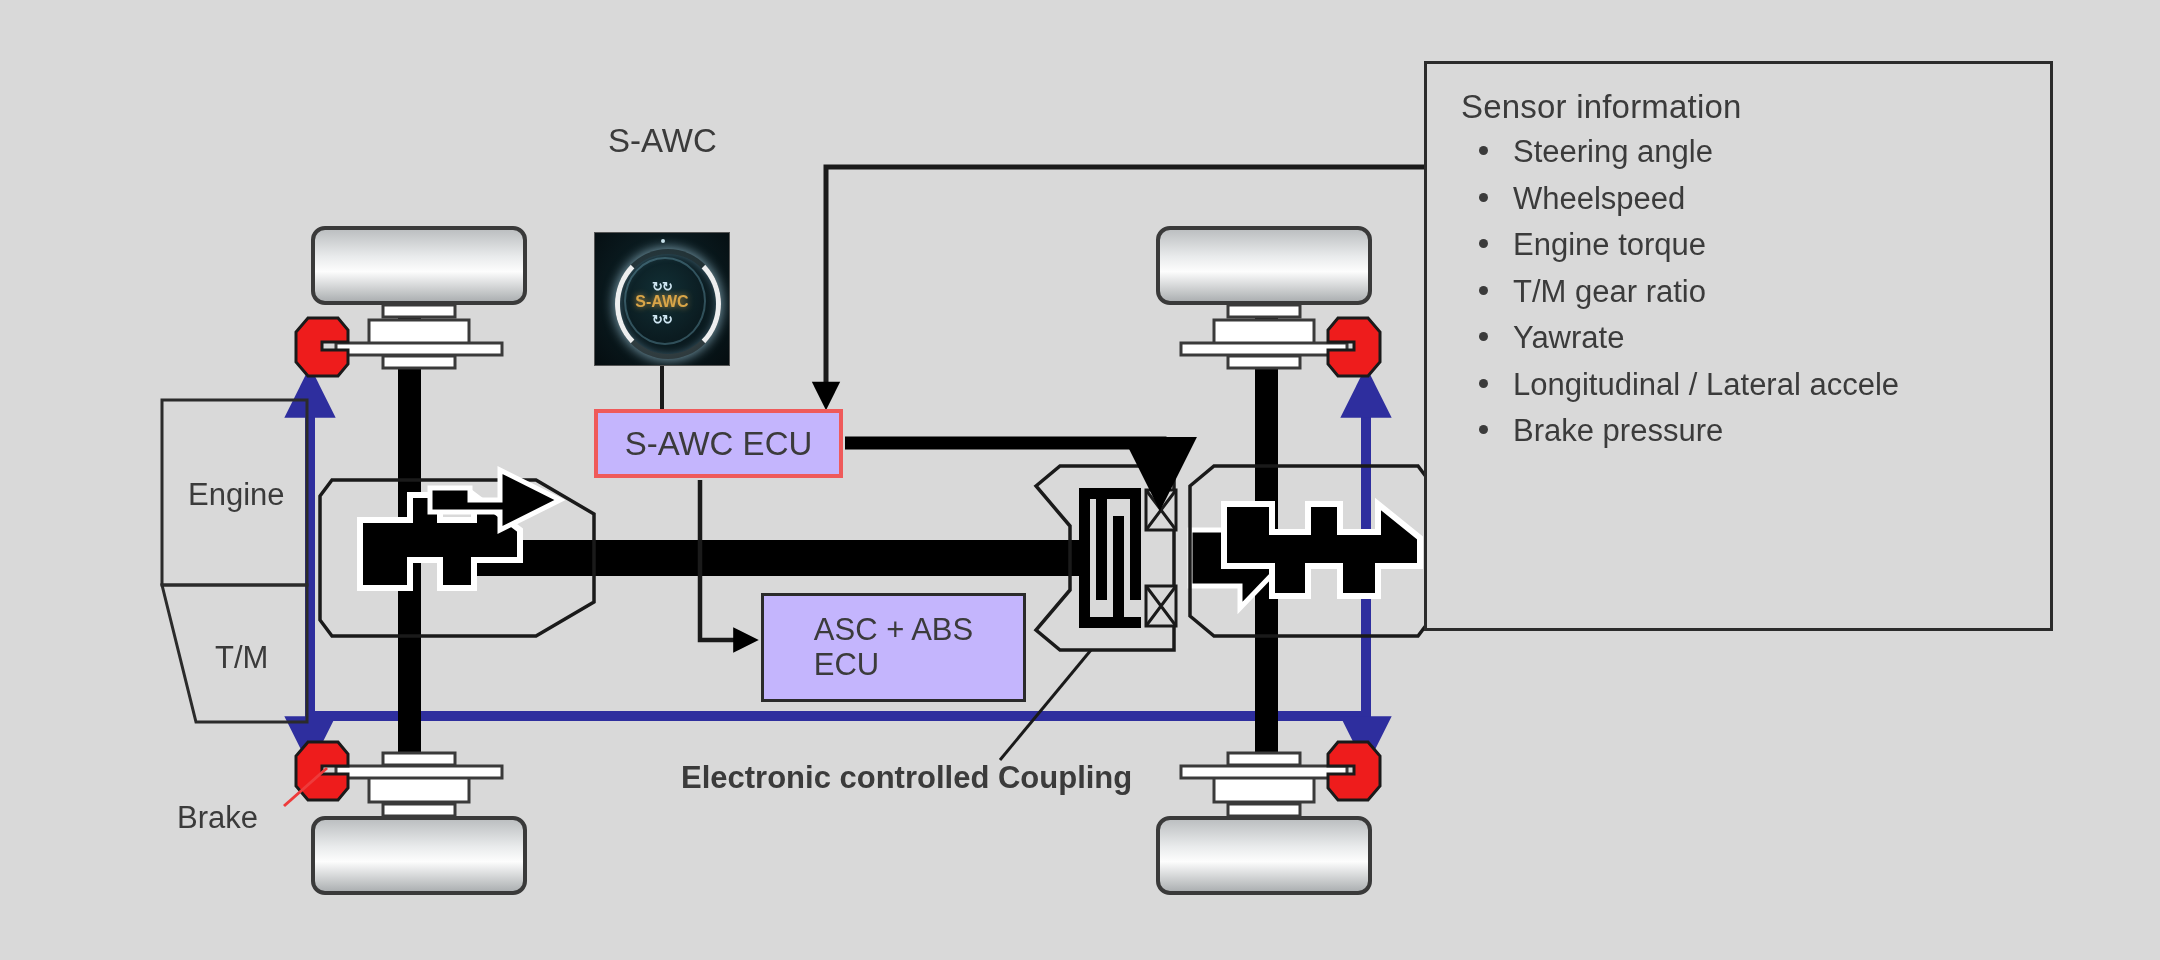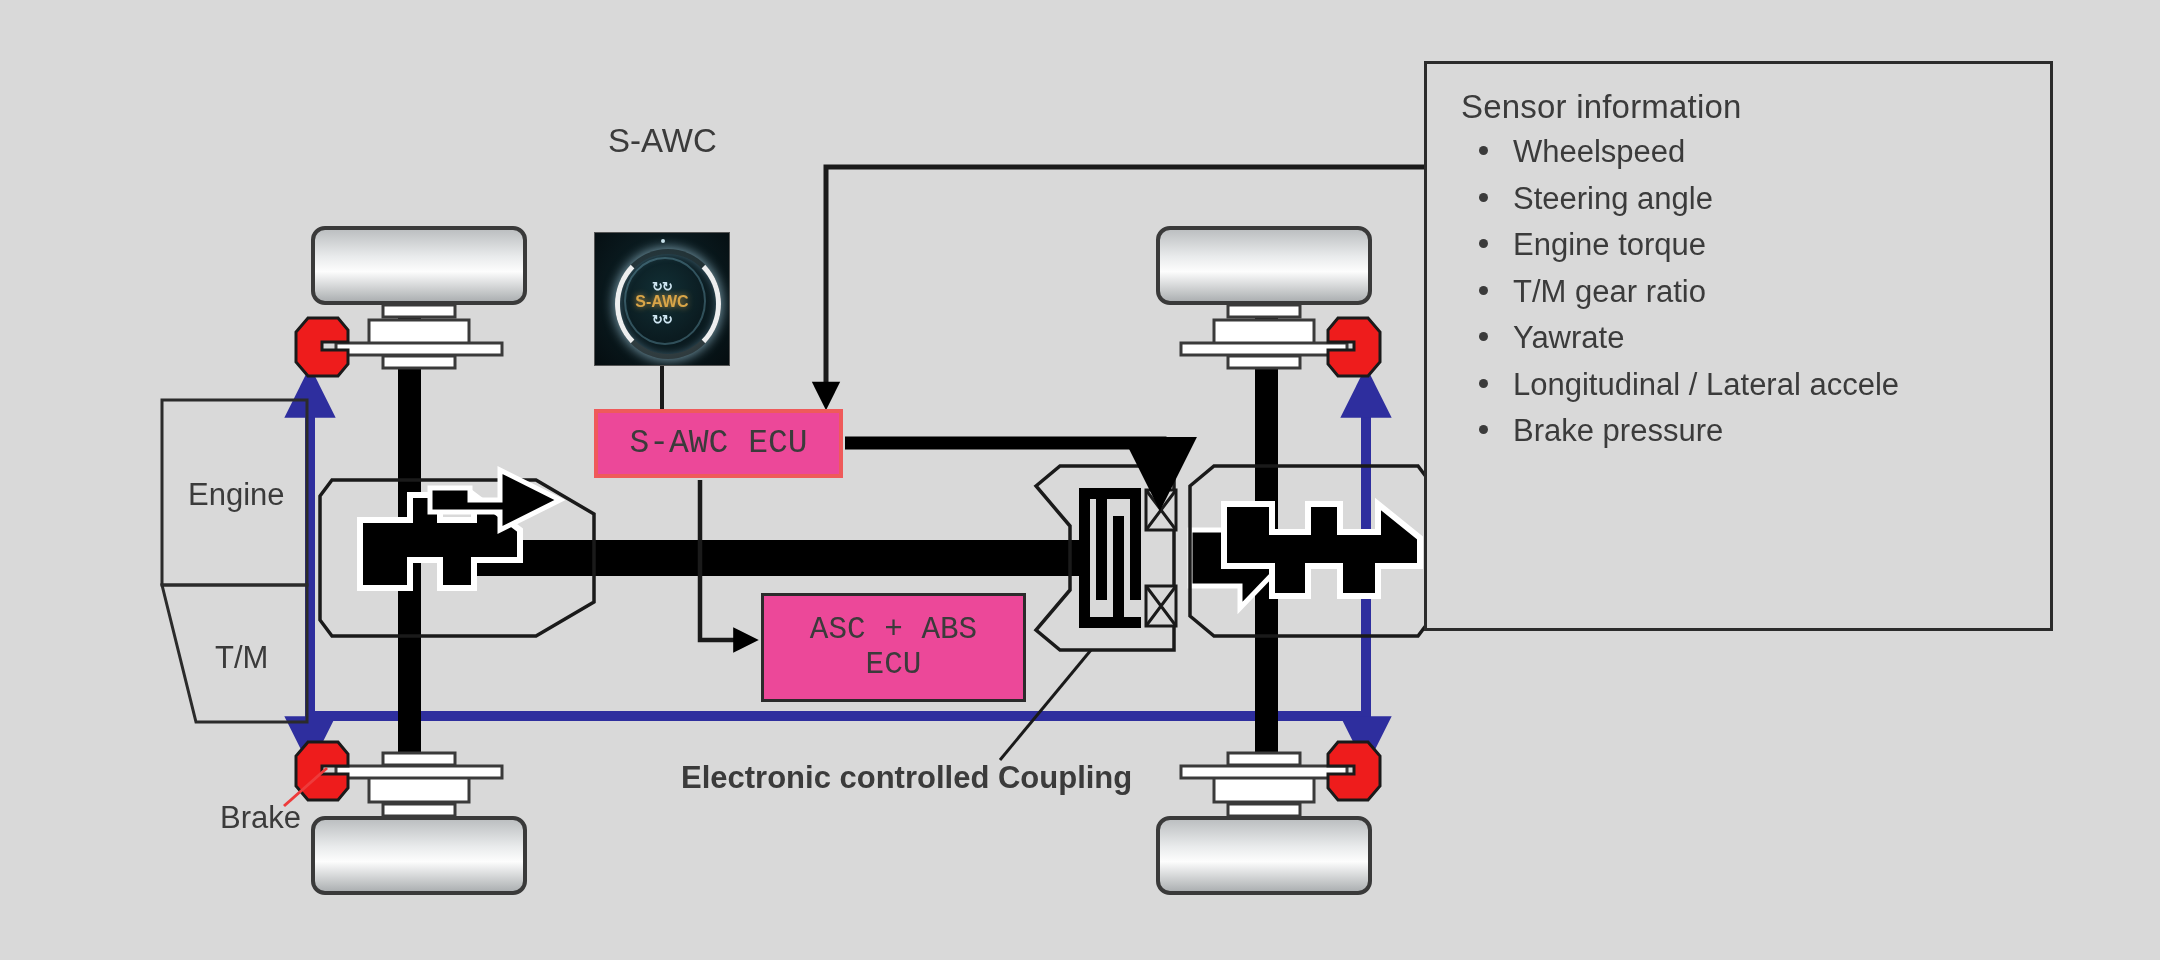"Wheelspeed" li { order: before "Steering angle" -> after "Steering angle" }
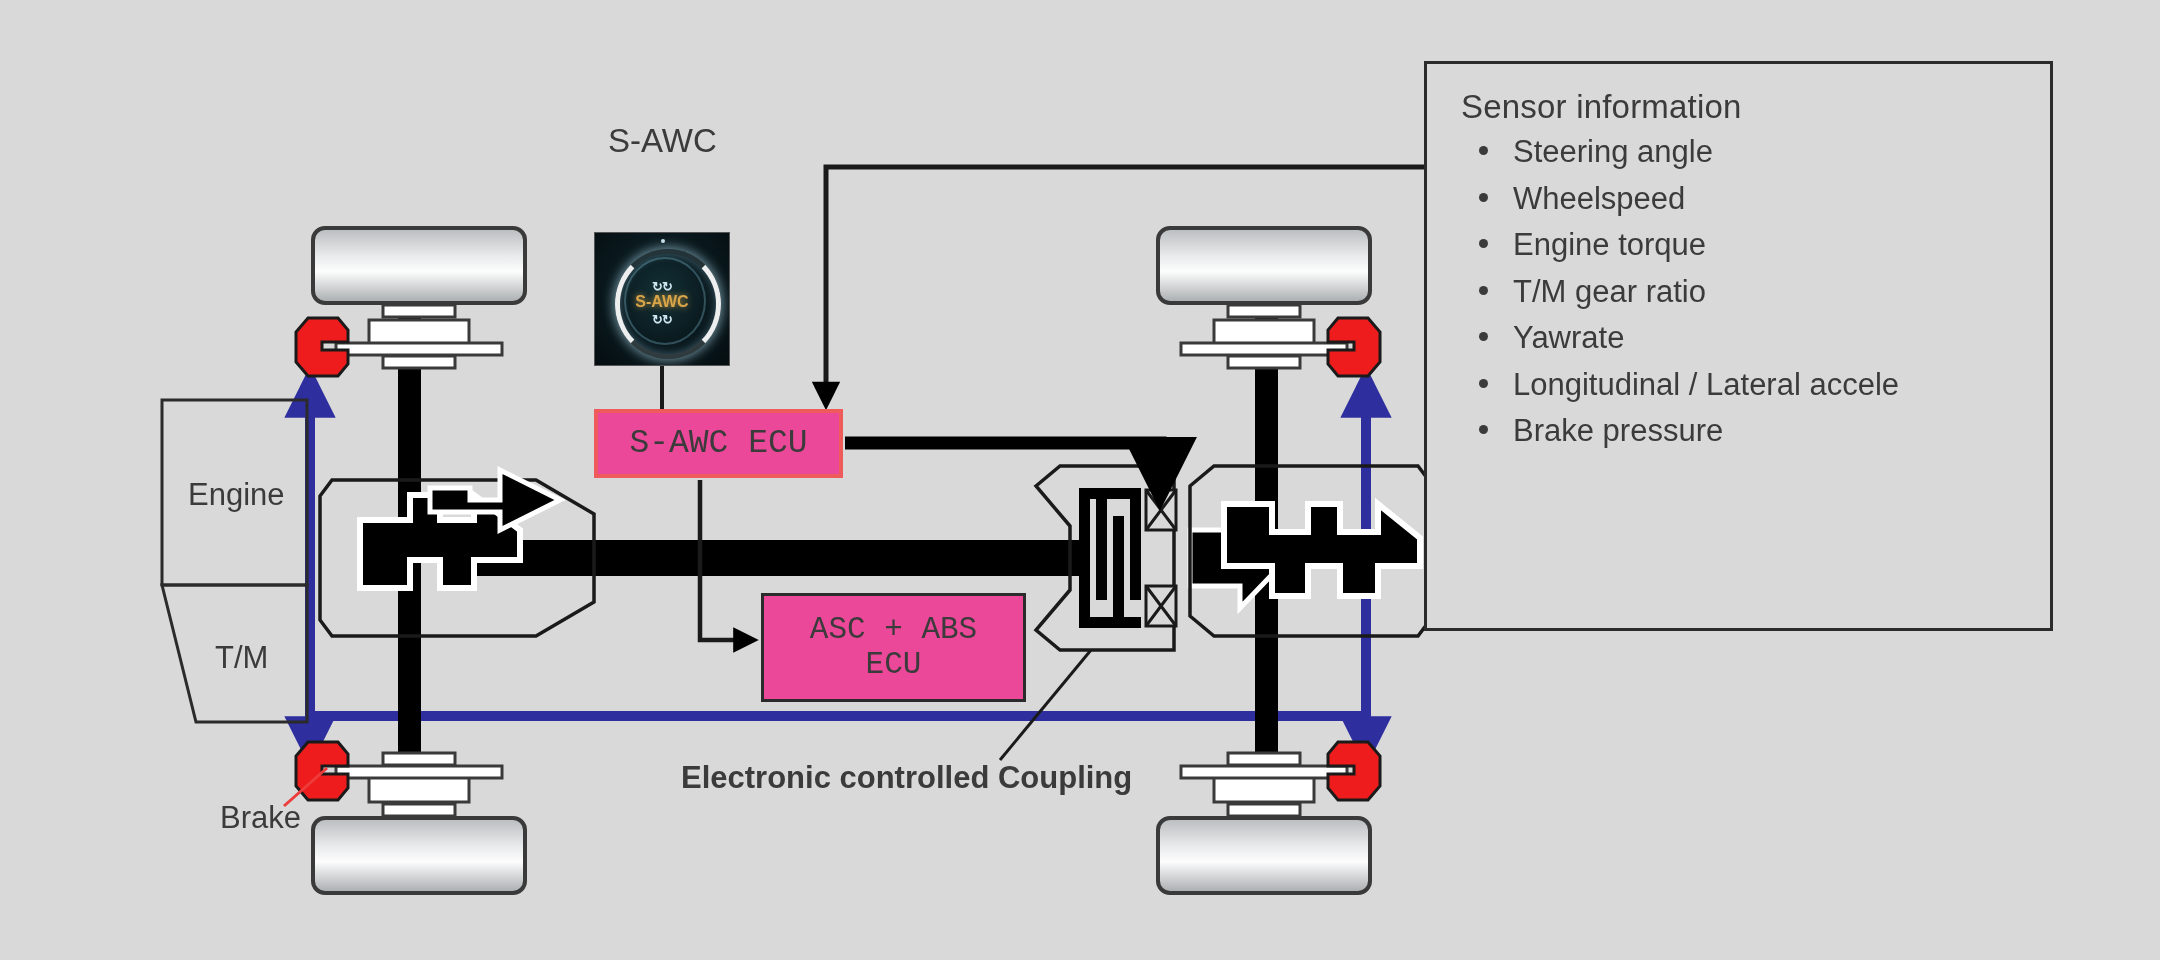"S-AWC ECU" .txtbox { background: #ec4899 -> #c4b5fd; font-family: Liberation Mono, monospace -> none; text-align: center -> left }
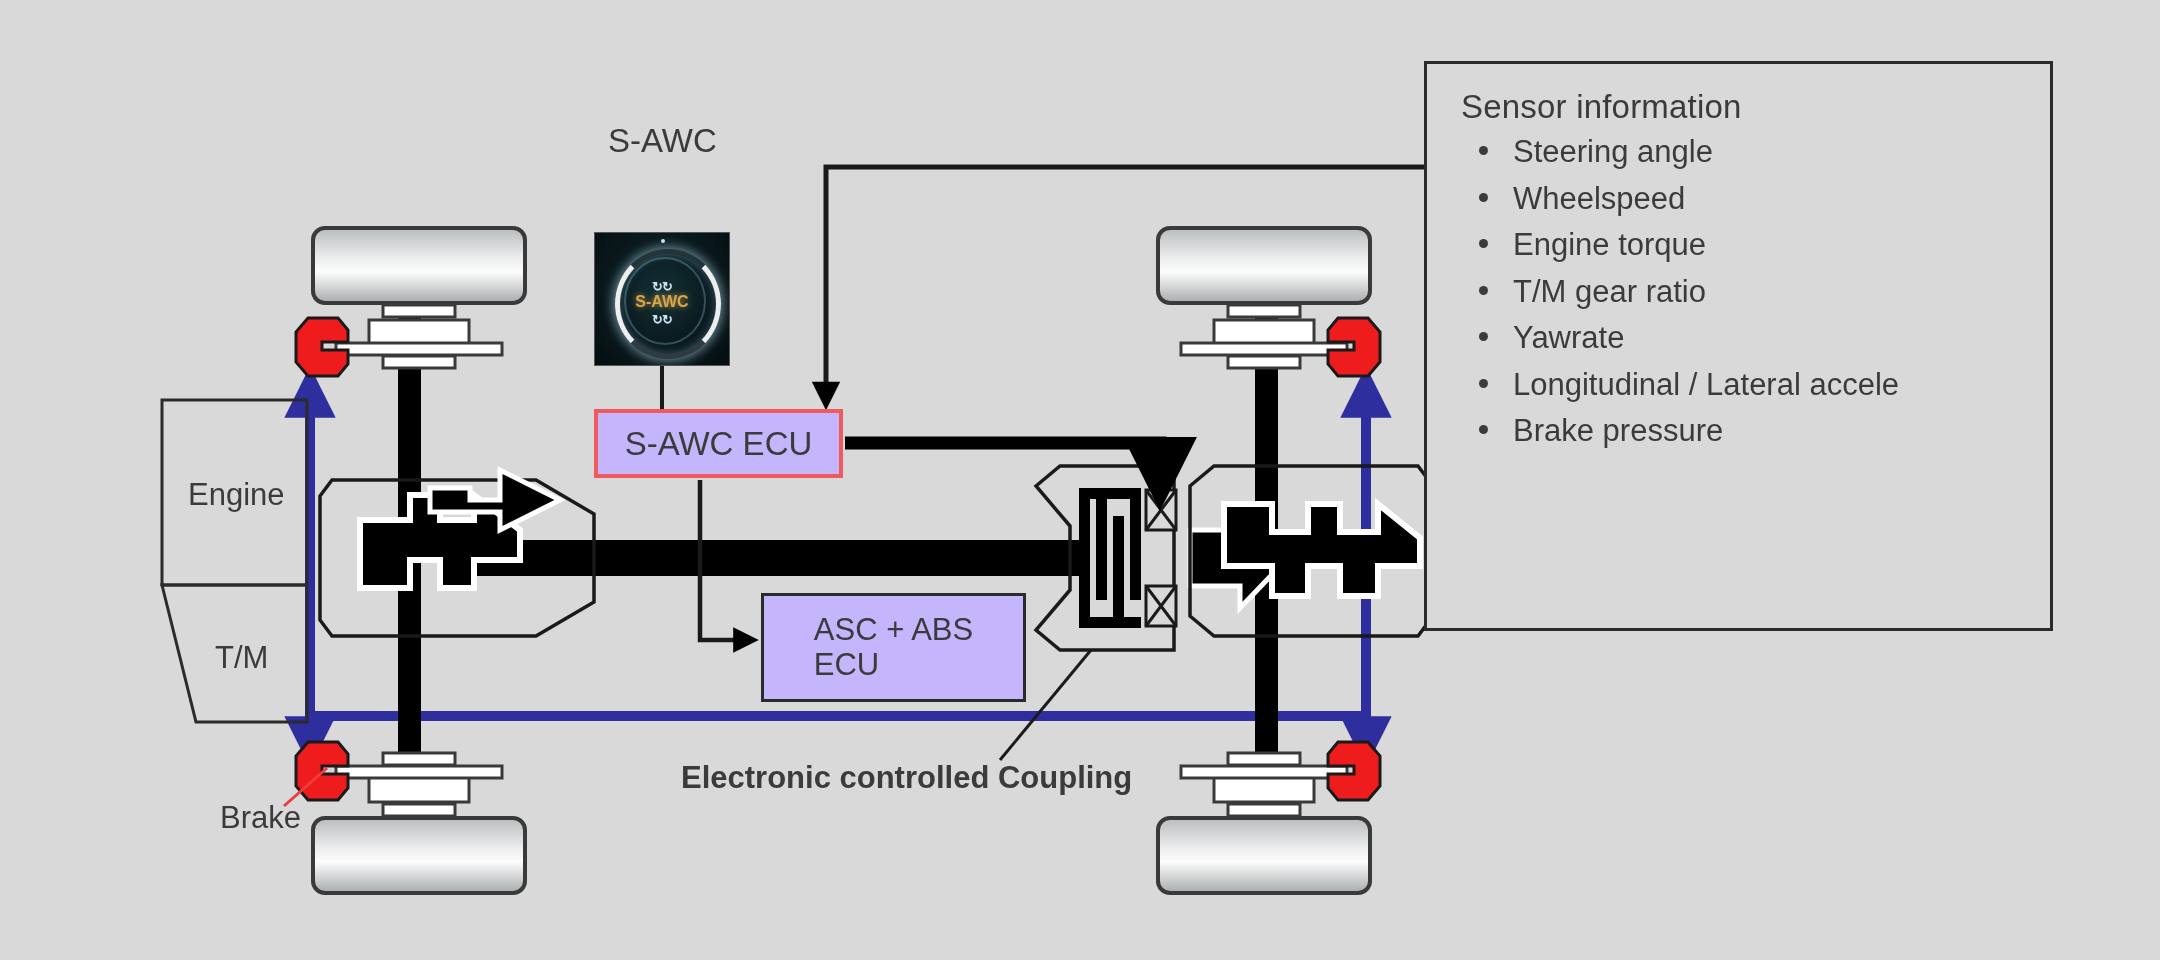"Brake" #lbl-brake { margin-left: 43px -> none }
